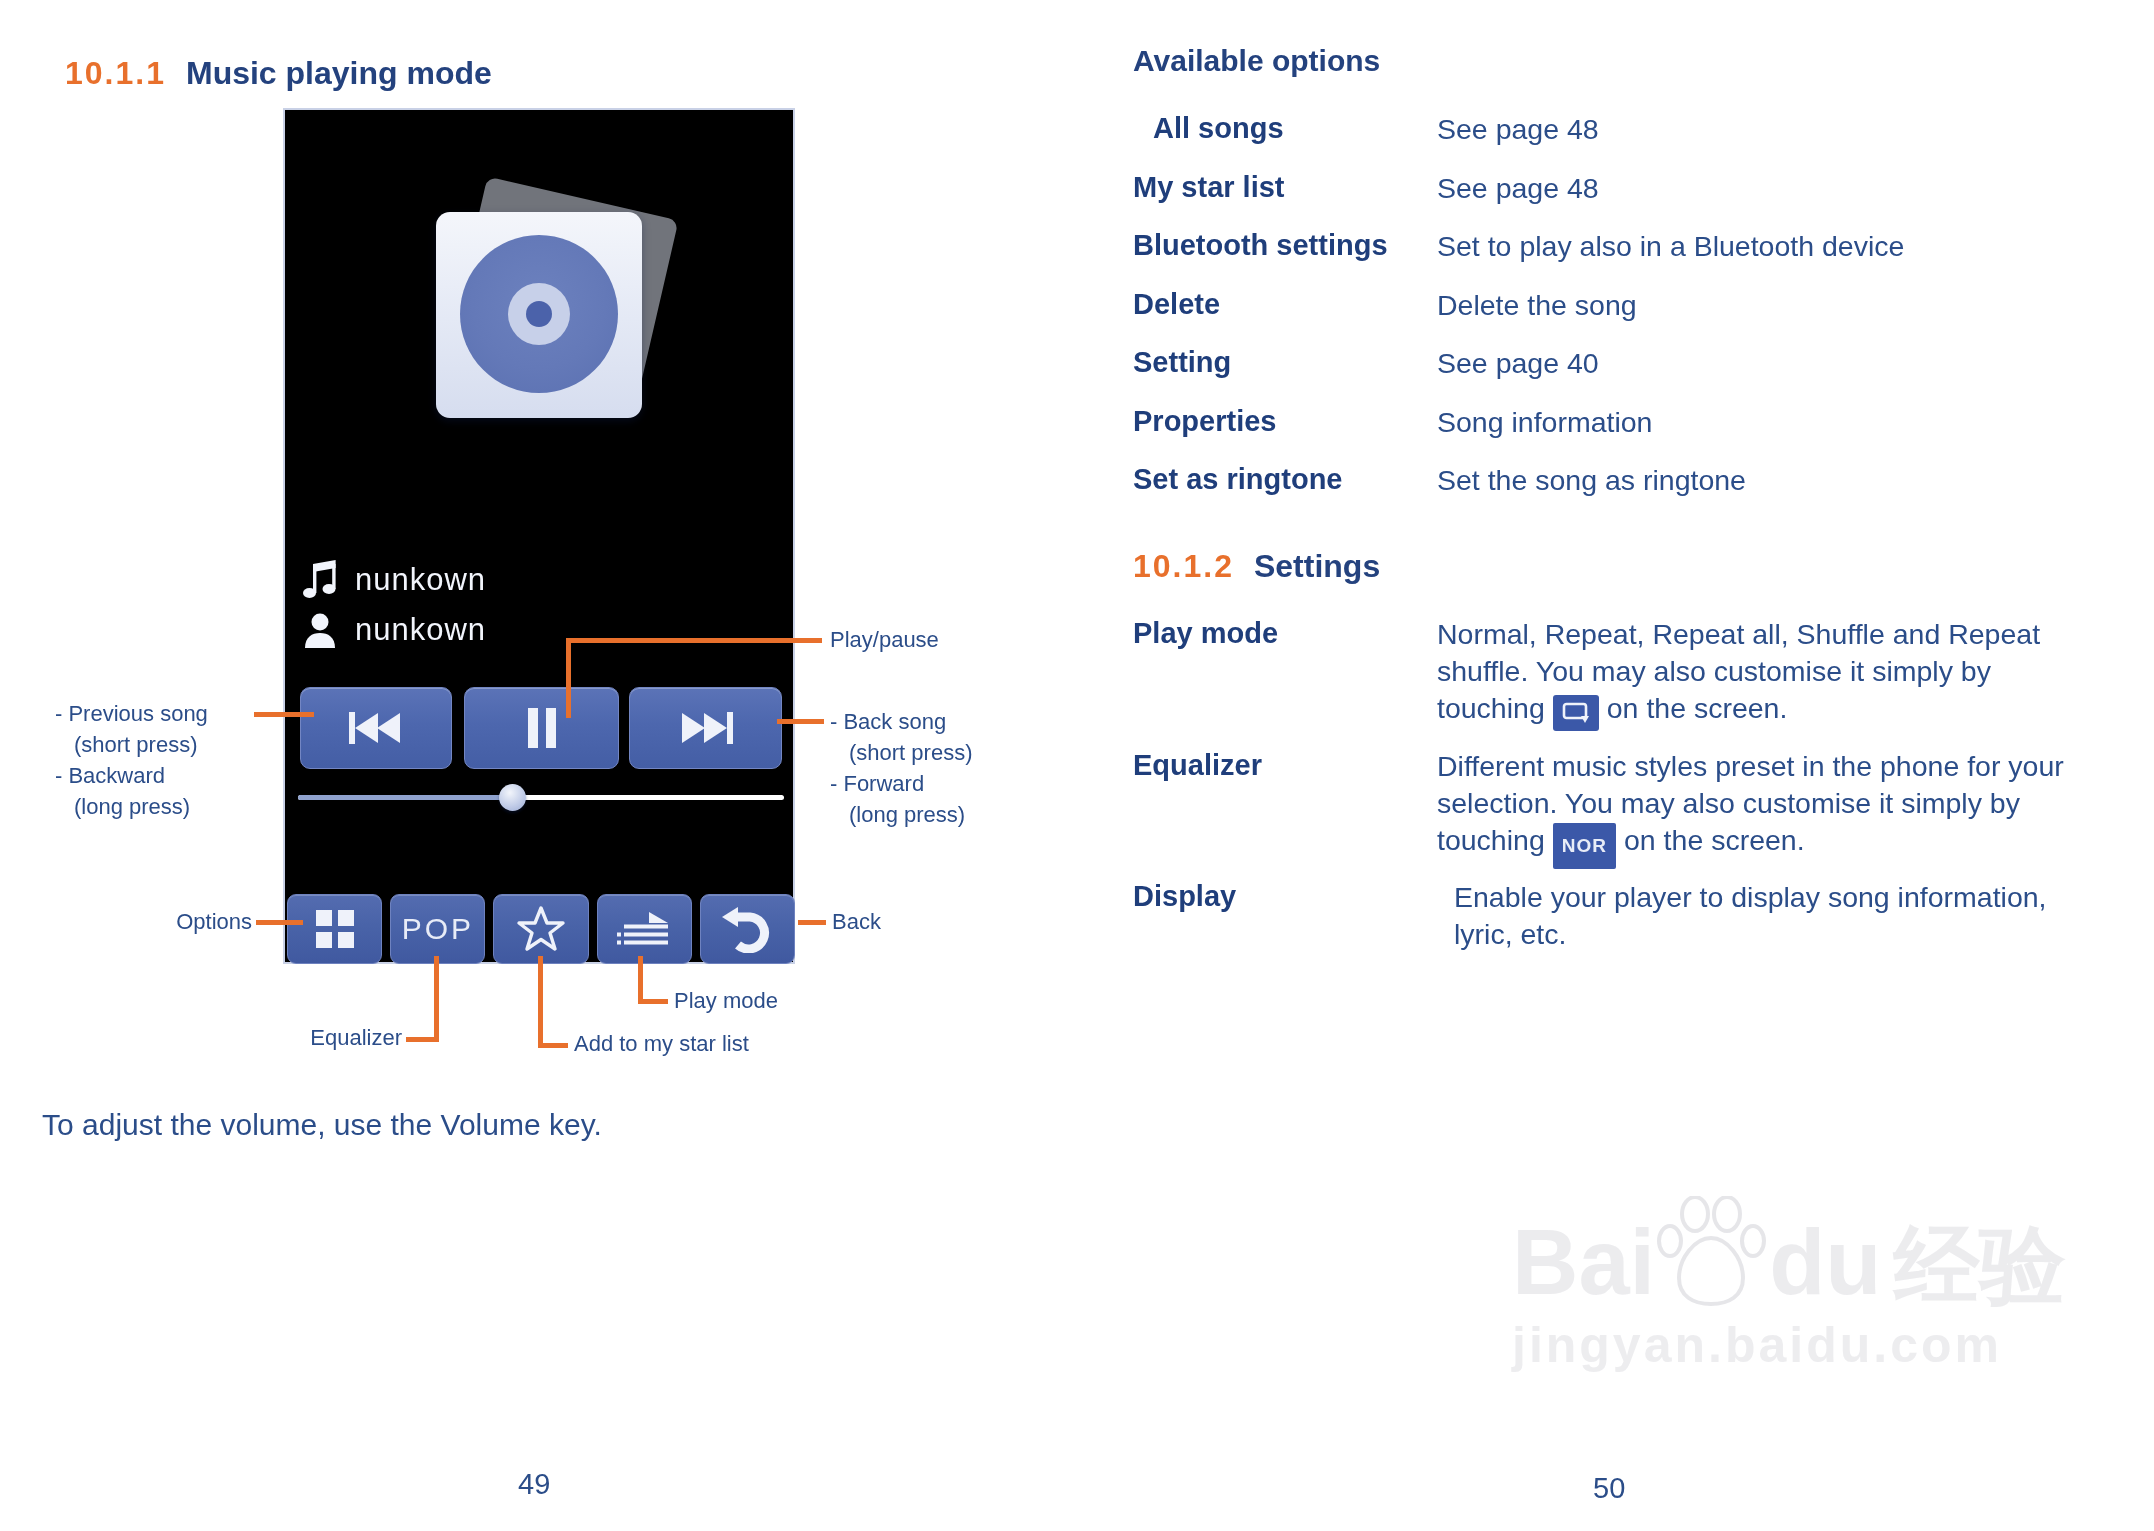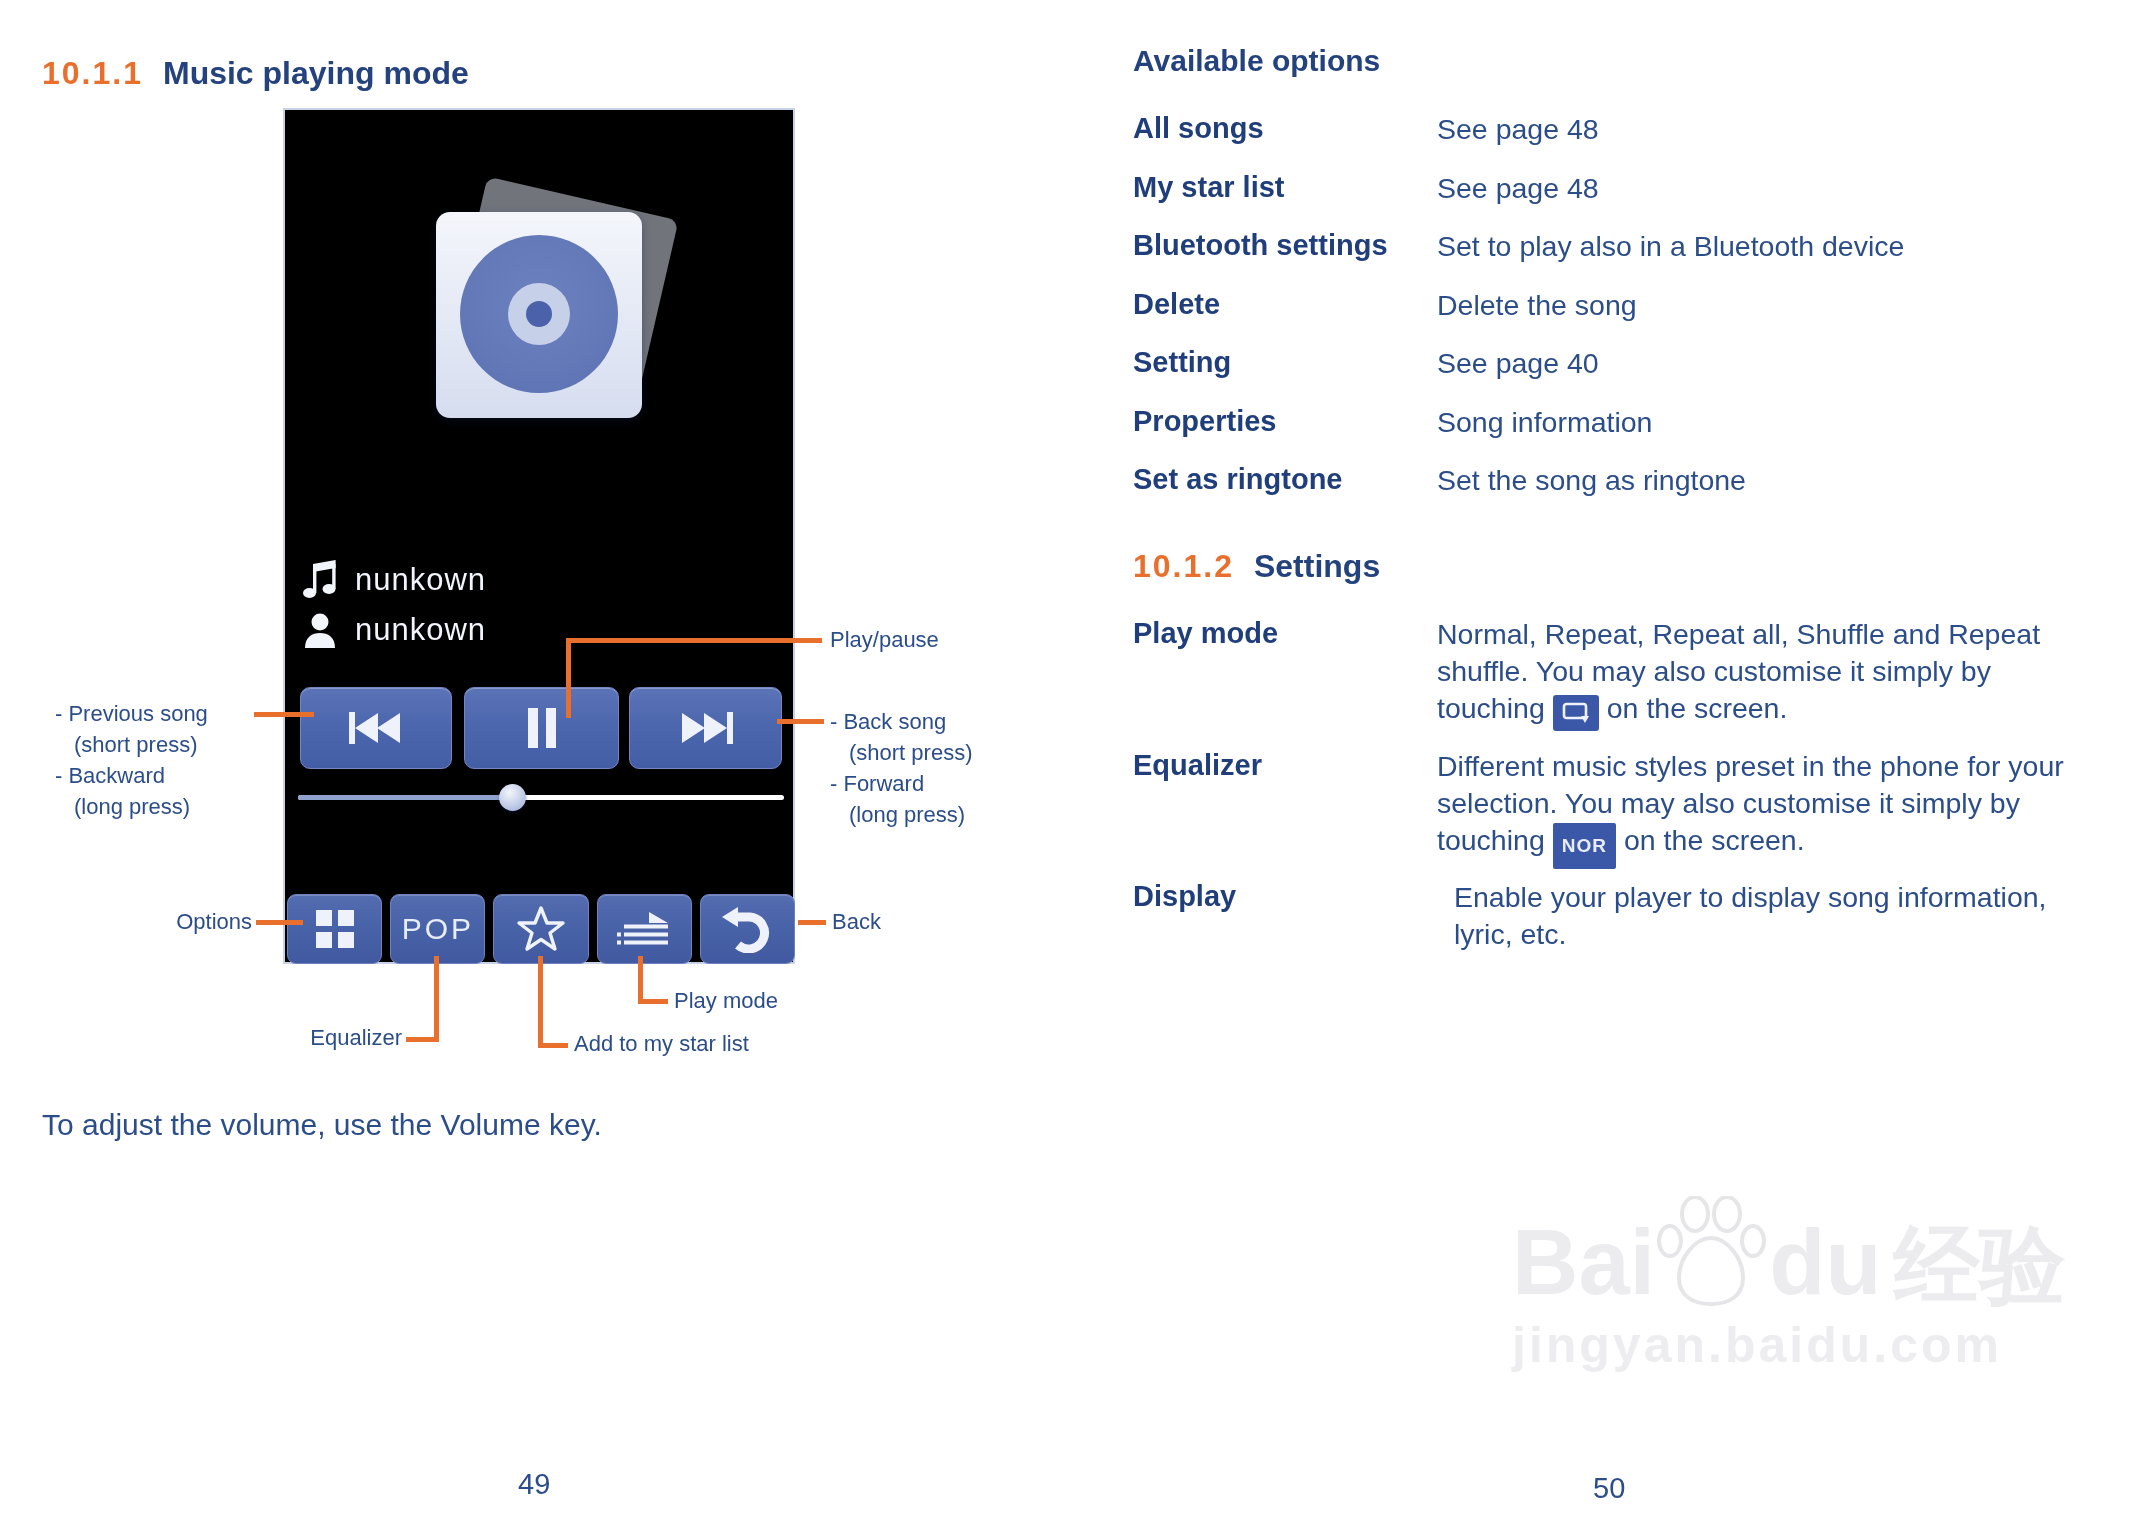"10.1.1 Music playing mode" .abs { margin-left: none -> 23px }
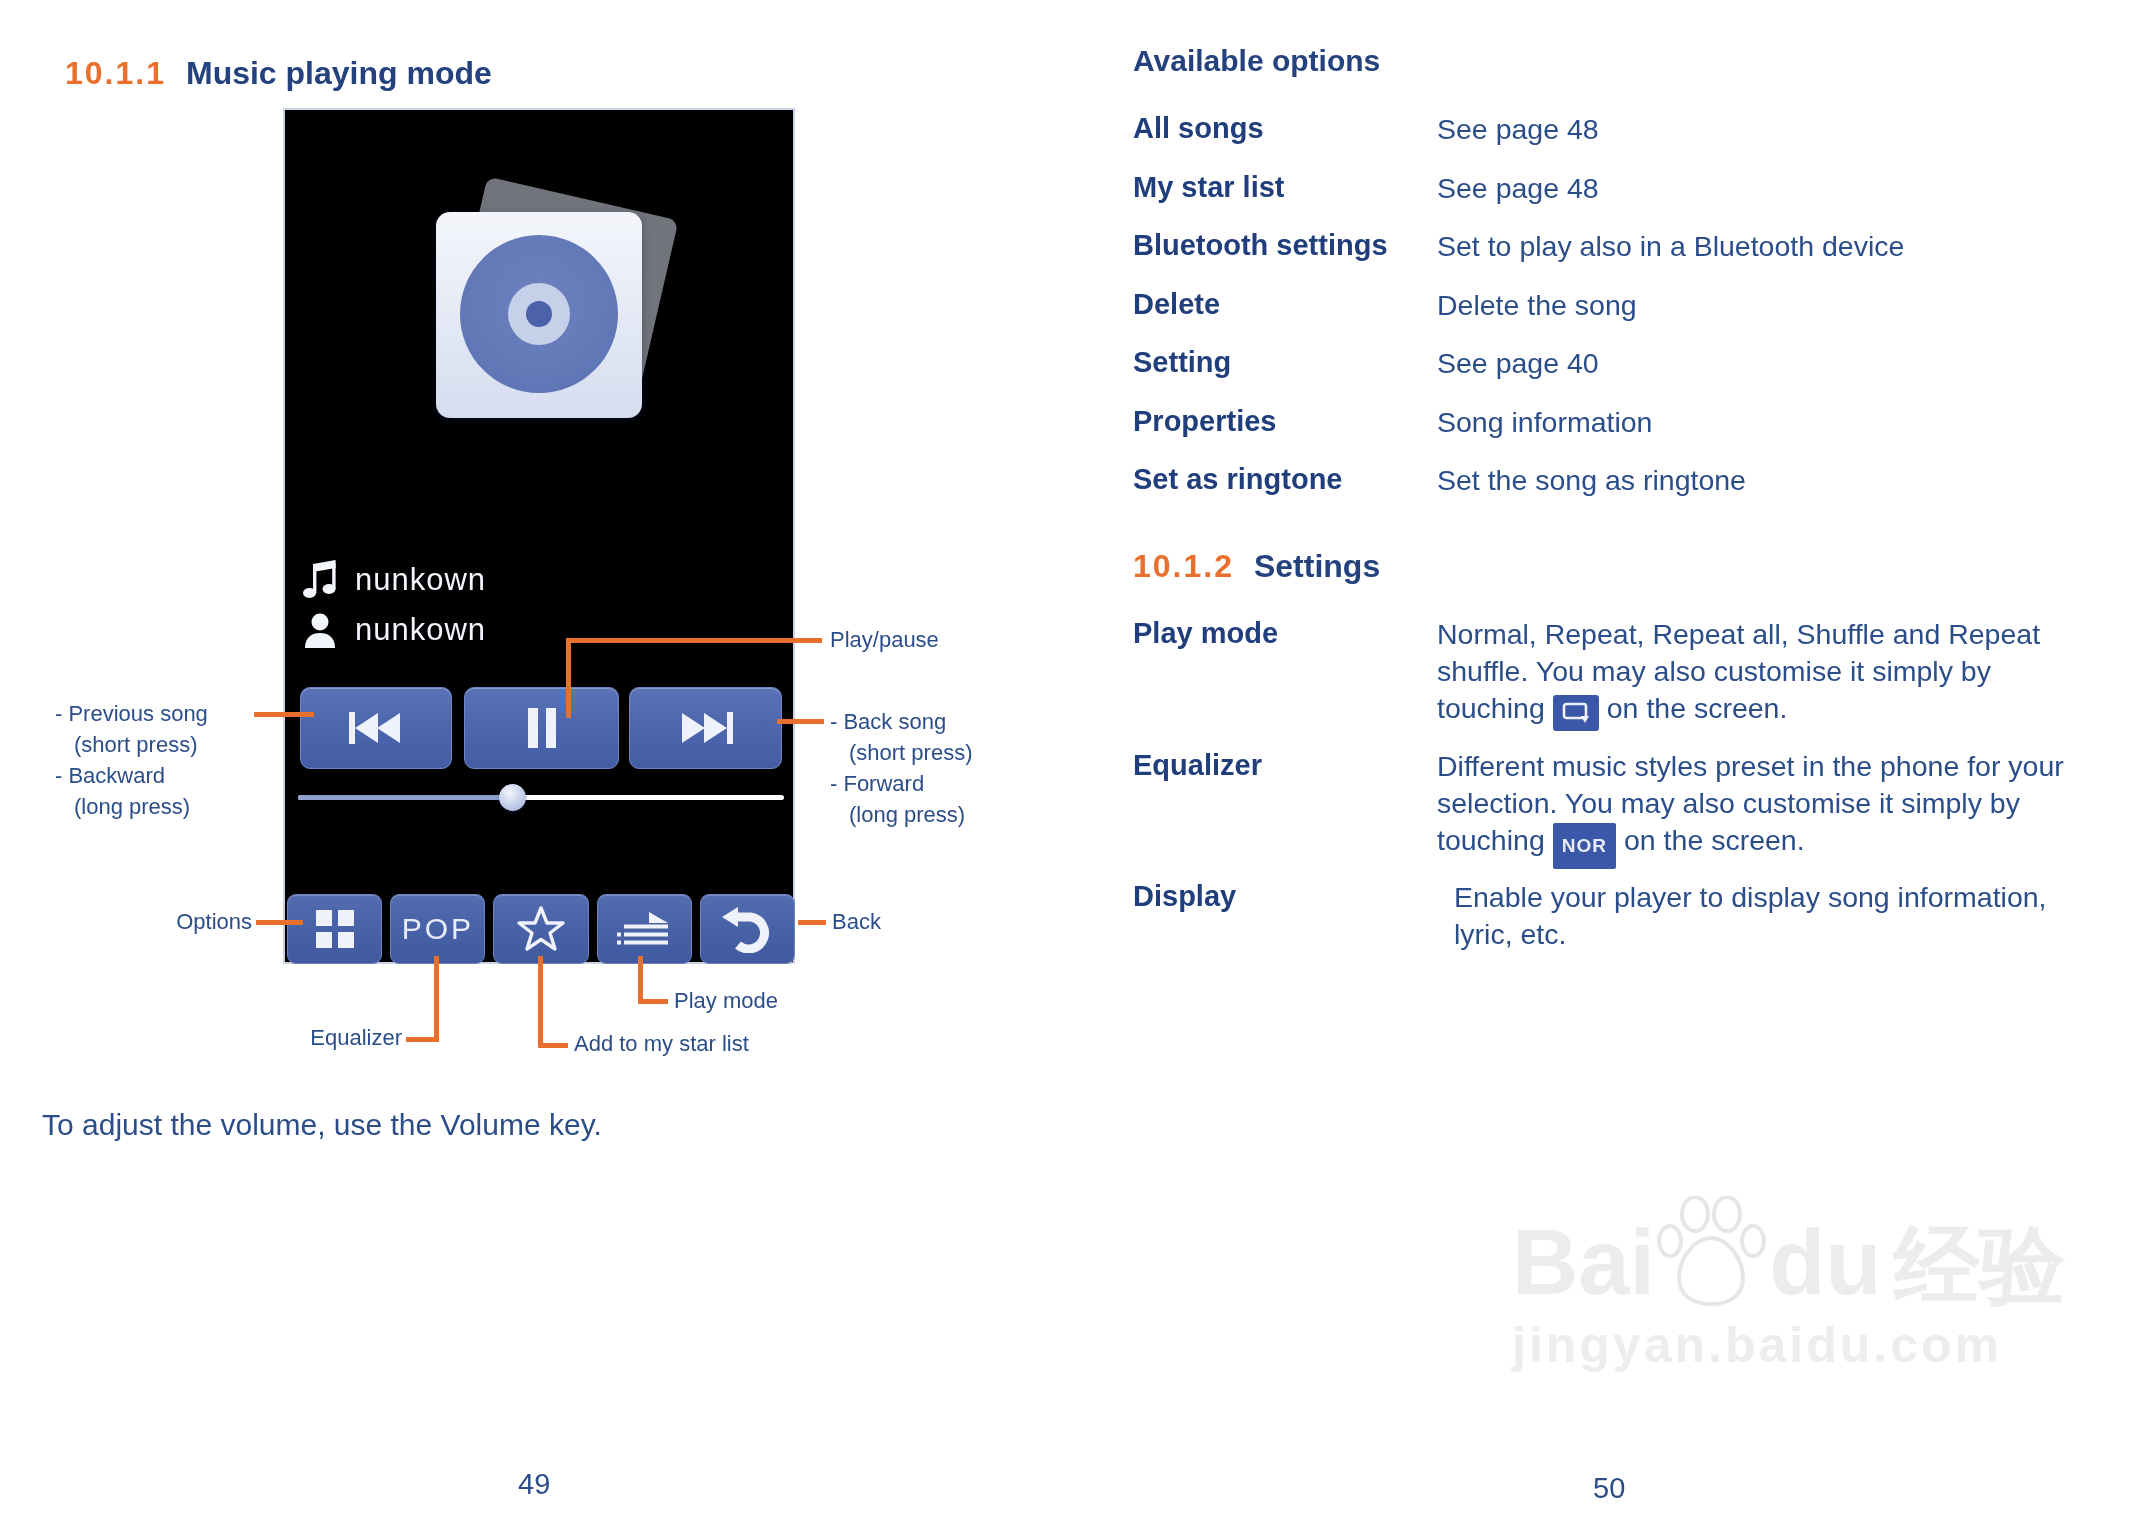"All songs" div.term { margin-left: none -> 20px }
